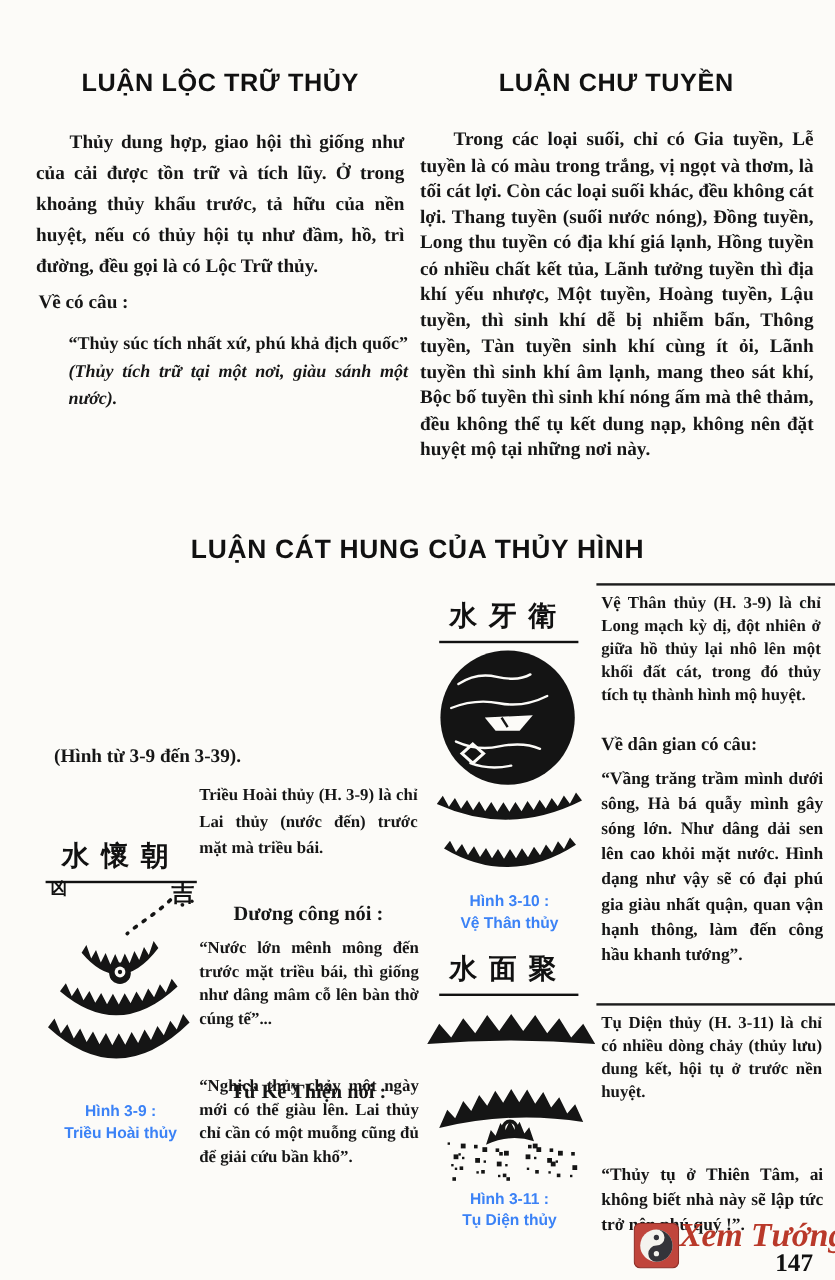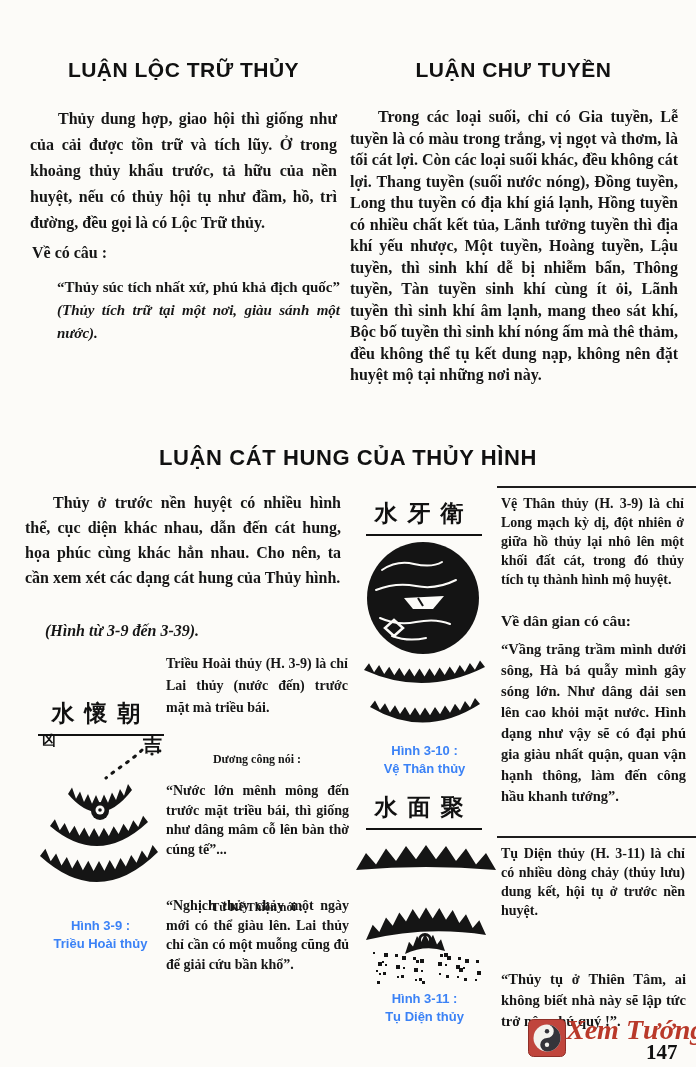"Thủy ở trước nền huyệt" div.abs { html: <div>Thủy ở trước nền huyệt có nhiều hình thể, cục diện khác nhau, dẫn đến cát hung, họa phúc cùng khác hẳn nhau. Cho nên, ta cần xem xét các dạng cát hung của Thủy hình.</div> -> none }
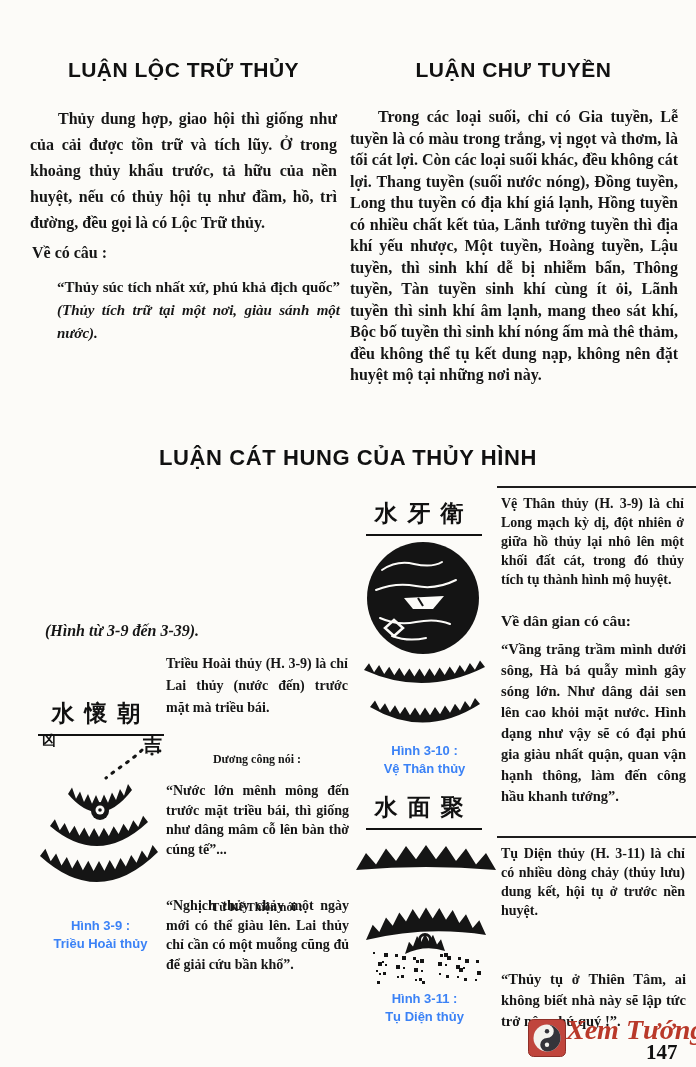"(Hình từ 3-9 đến 3-39)." div.abs { font-style: italic -> none }
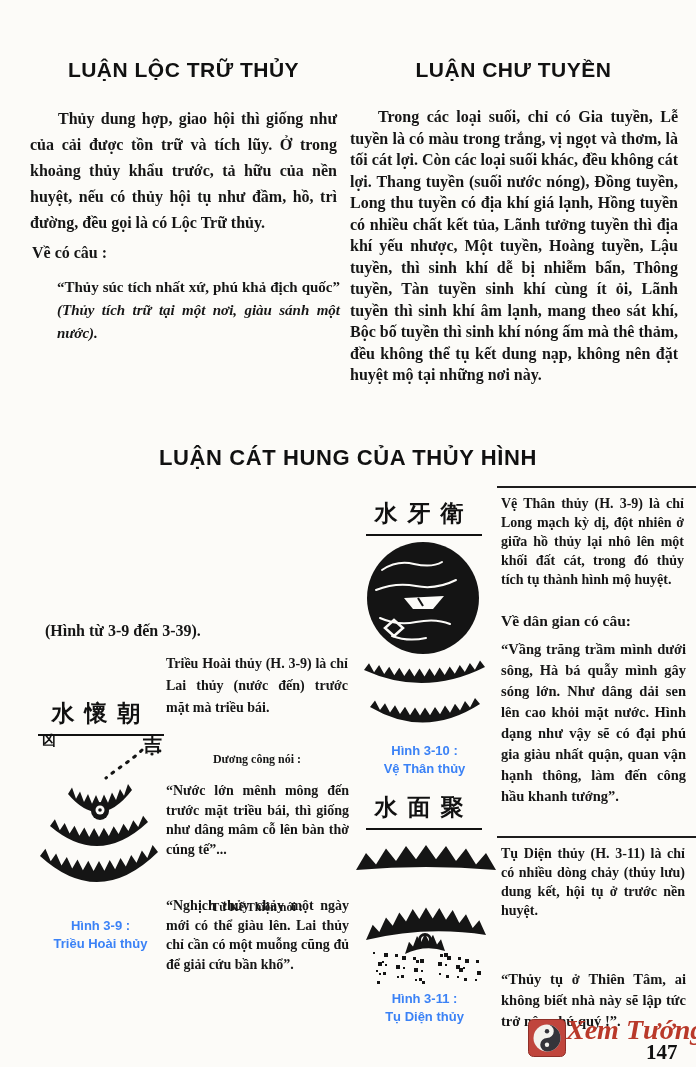"Dương công nói :" .mid-label { font-size: 12px -> 17px }
